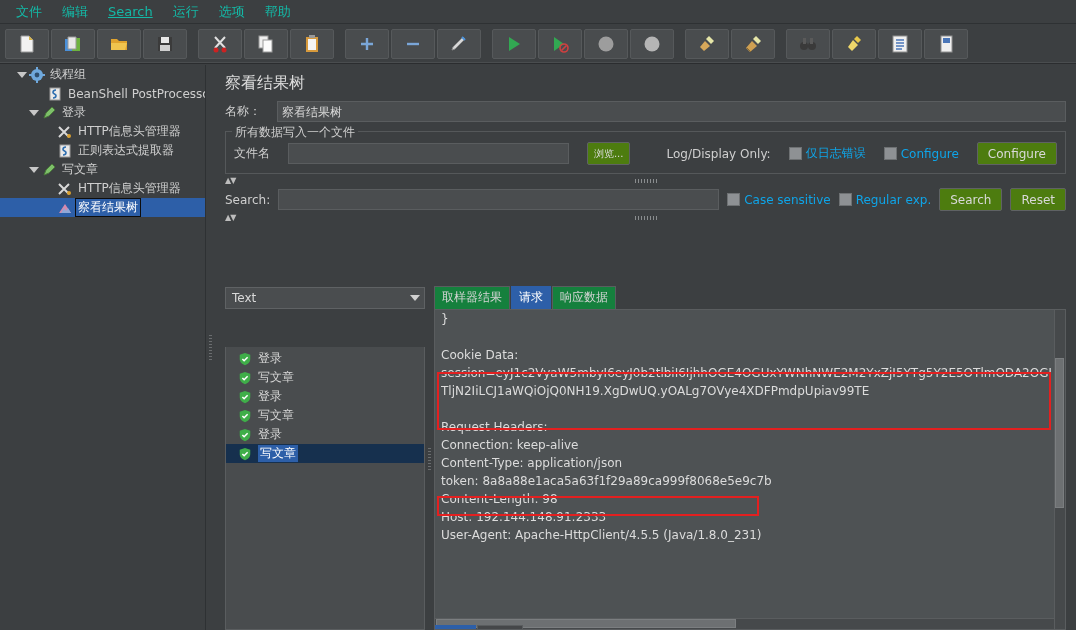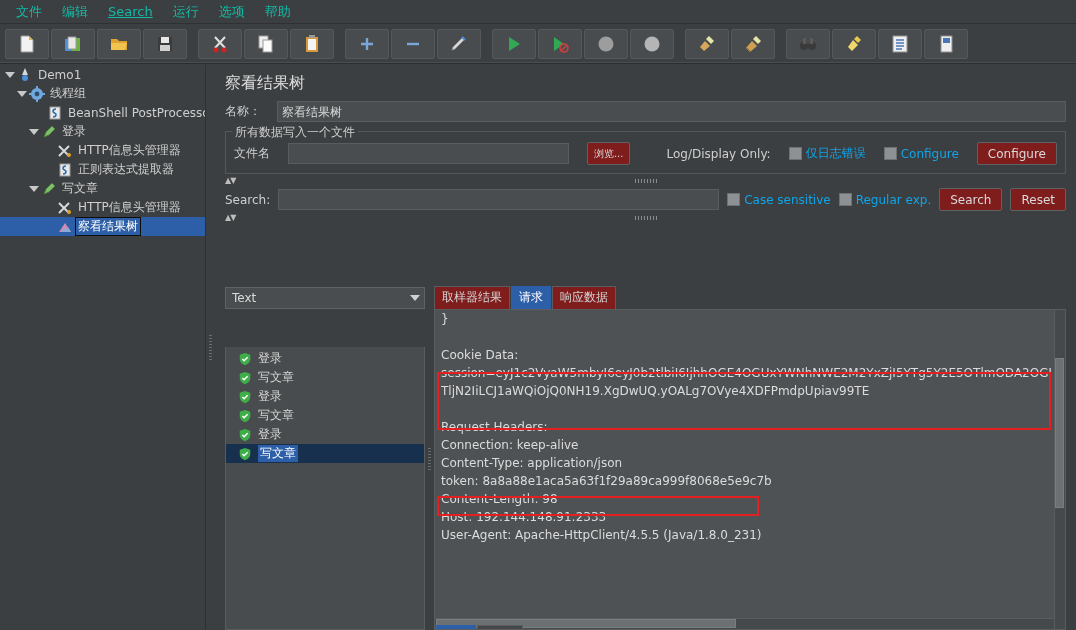"Demo1" div.tree-row { html: <div> <span></span> <svg> <path></path> <circle></circle> </svg> <span>Demo1</span> </div> -> none }
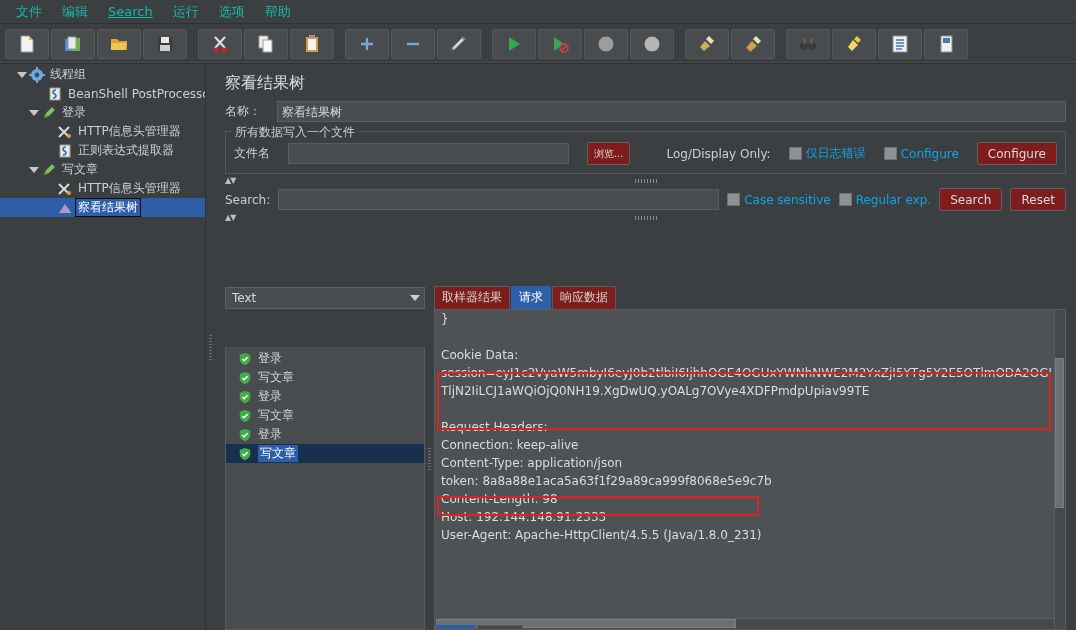"浏览..." .btn { background: #7f1d1d -> #4d7c0f }
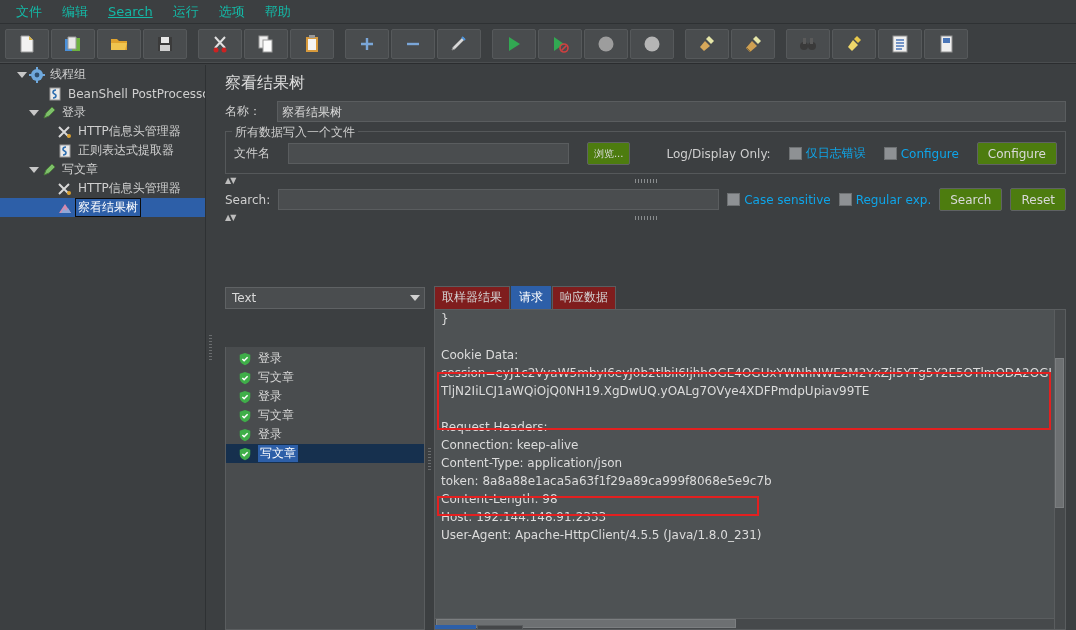"取样器结果" .tab { background: #7f1d1d -> #15803d }
